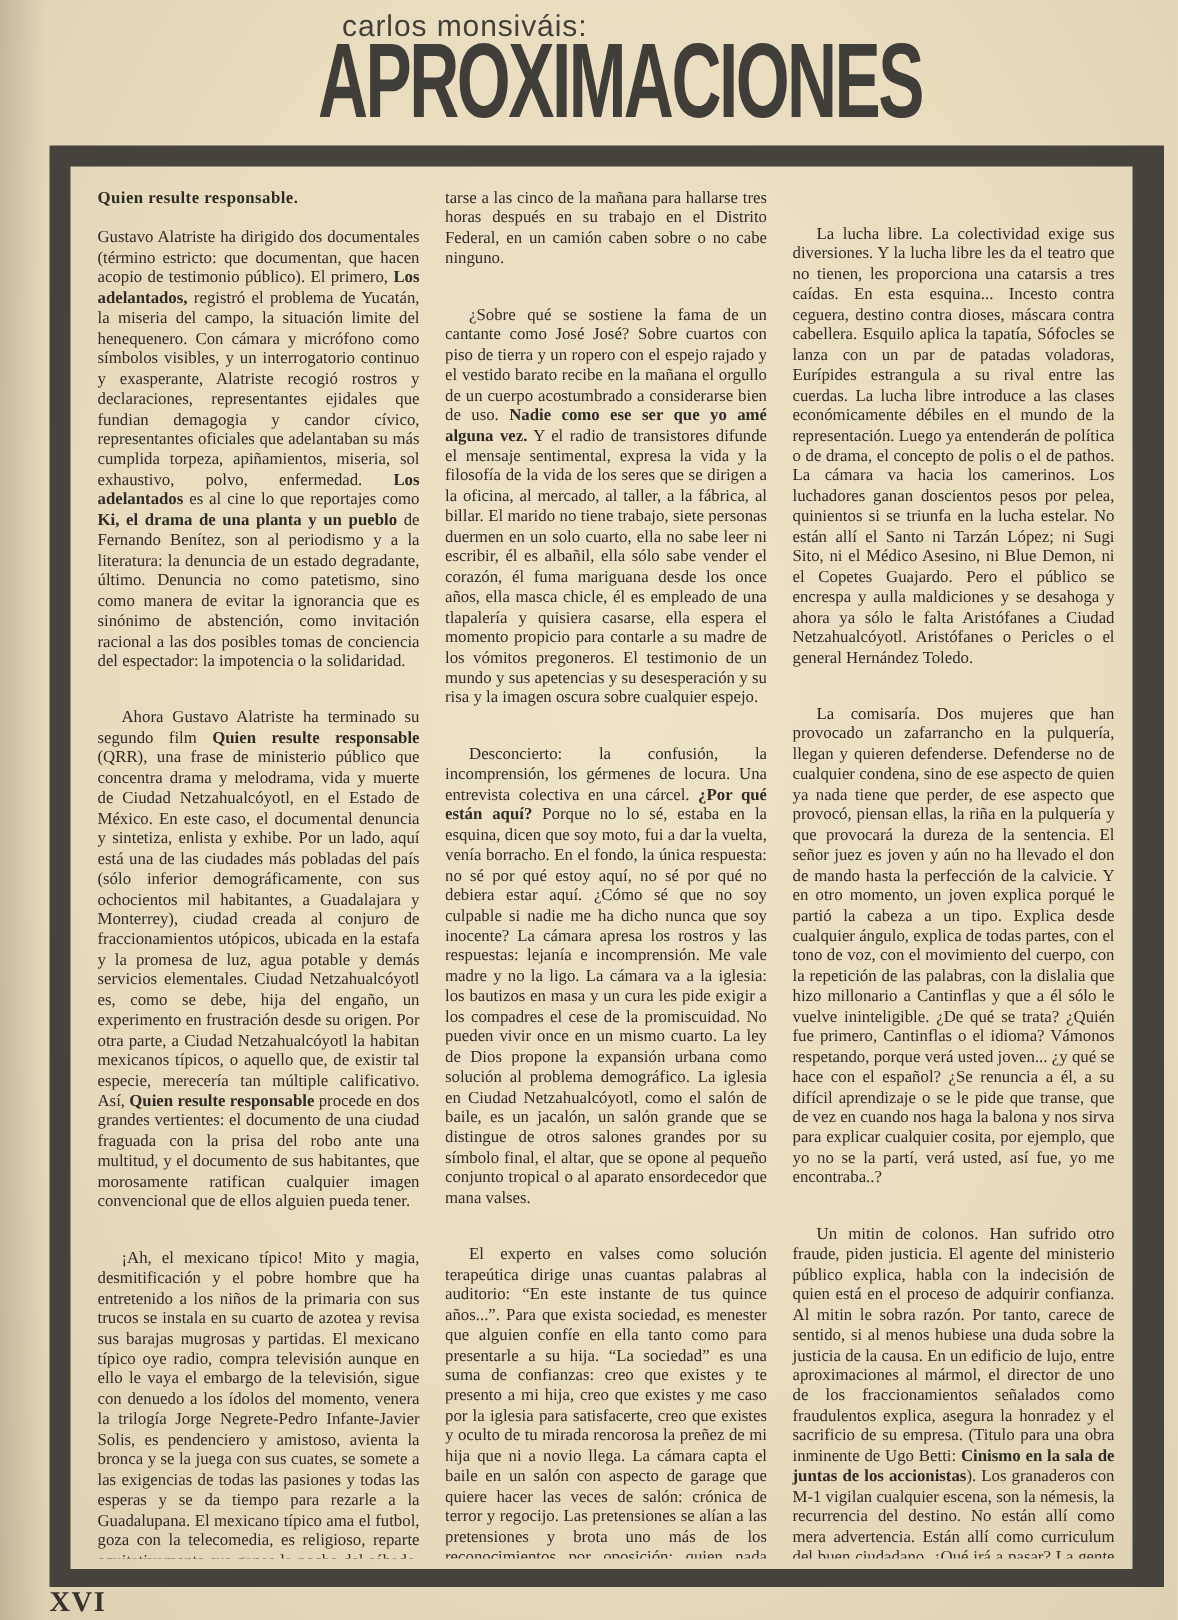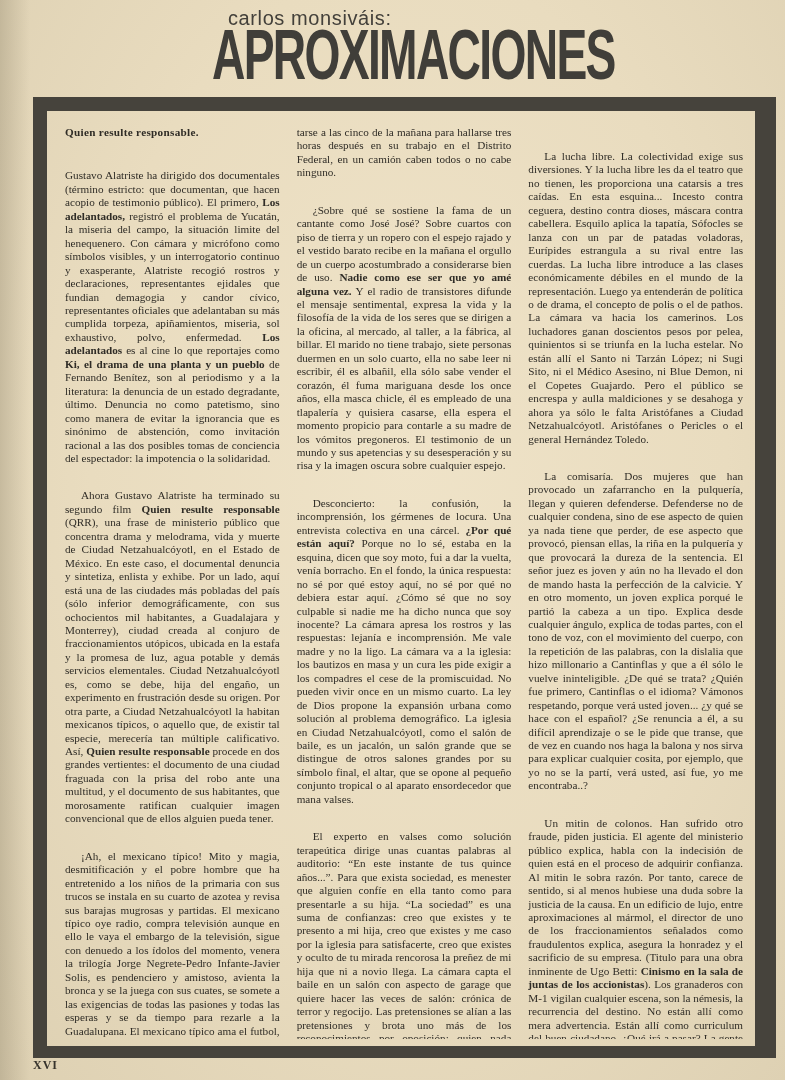"Quien resulte responsable." .para.heading { margin-bottom: 30px -> 13px }
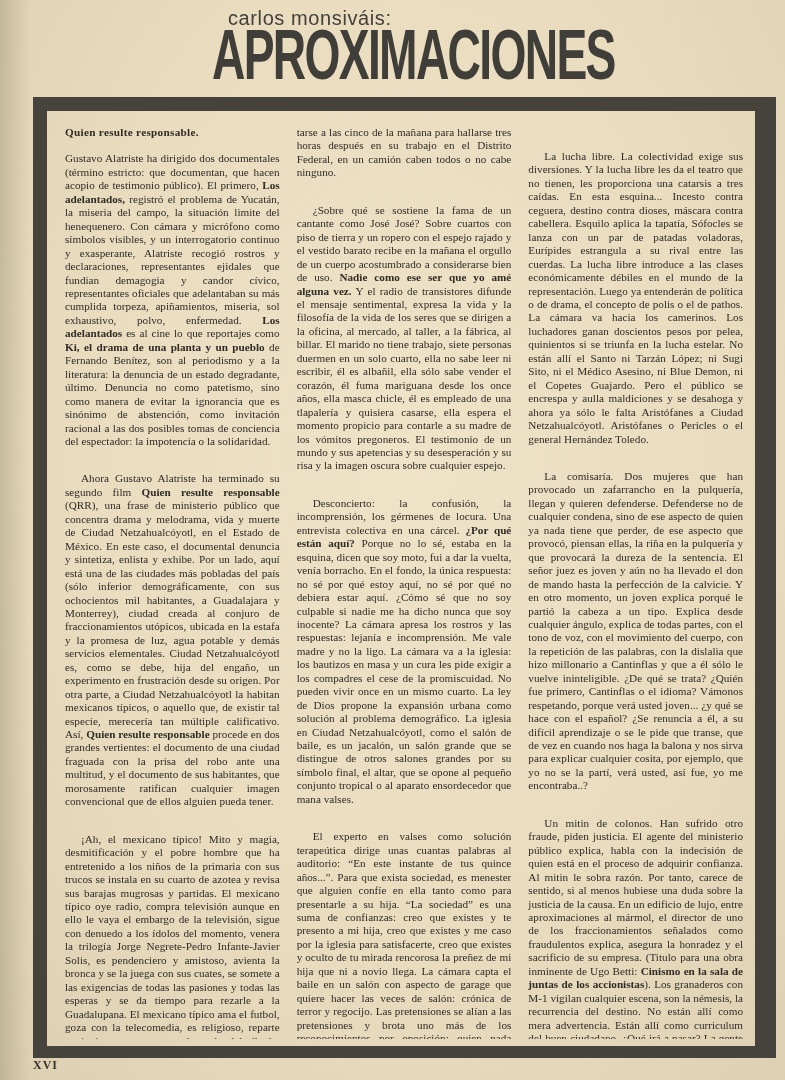"tarse a las cinco de" span { text: todos -> sobre }
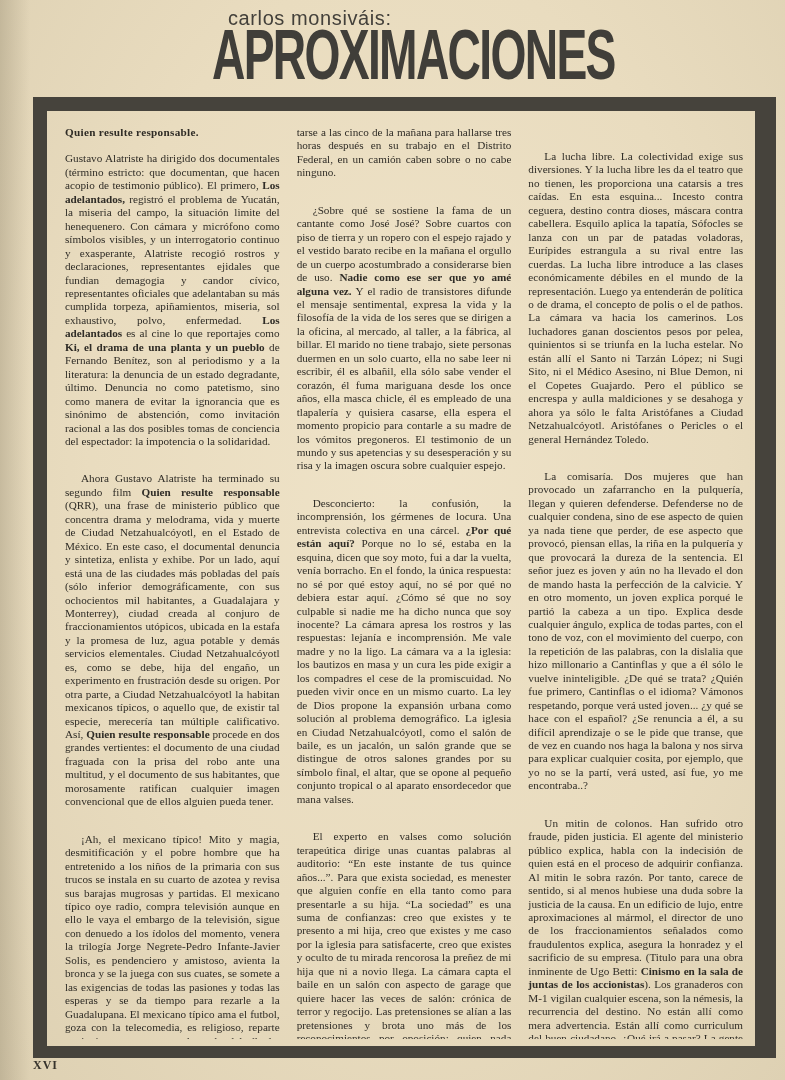"XVI" .pageno { font-size: 12px -> 19px }
